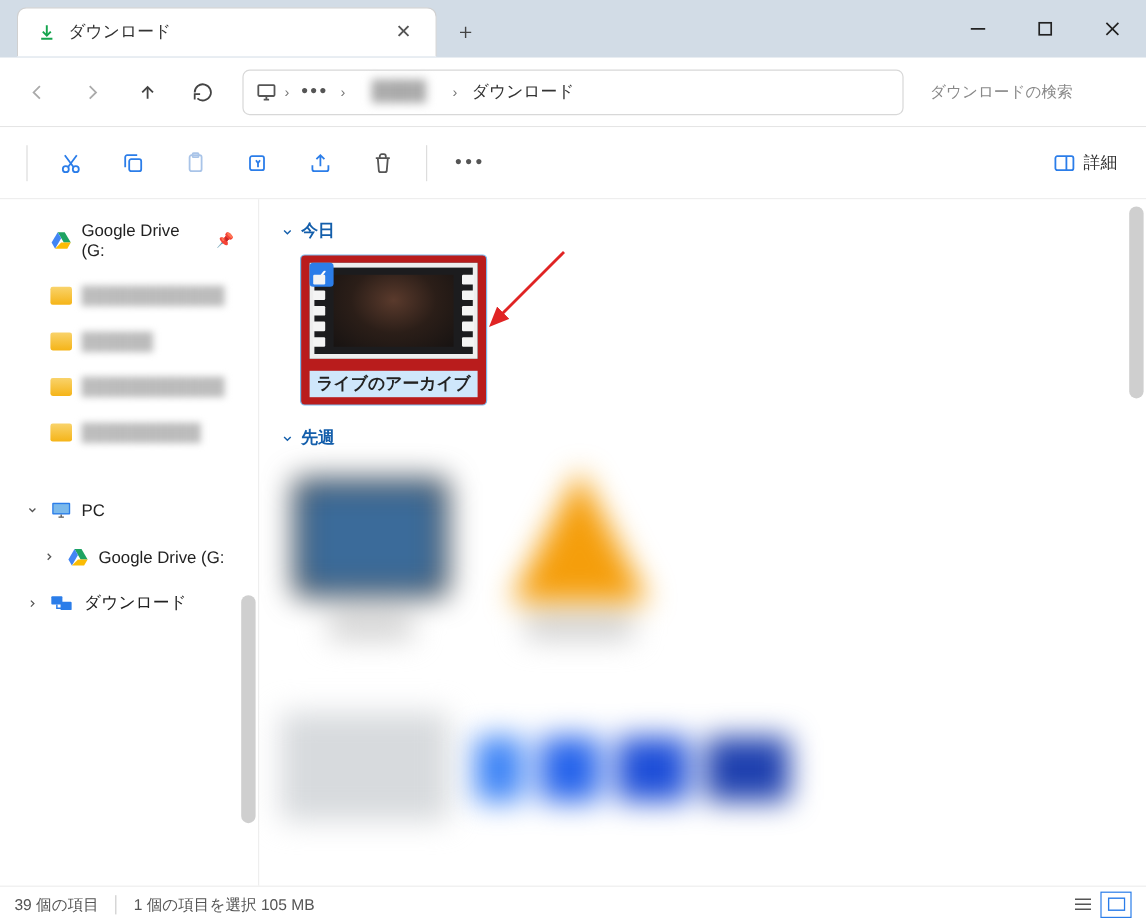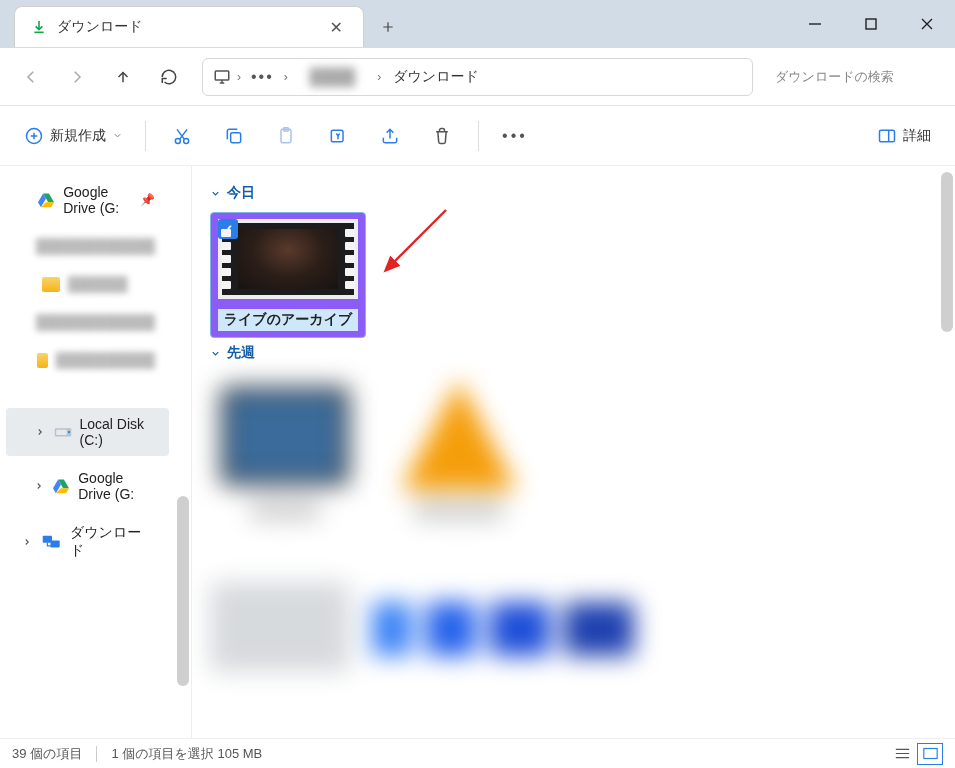"新規作成" div.tool-btn { html: <div> <span> <svg> <circle></circle> <path></path> </svg> </span> <span>新規作成</span> <span> <svg> <path></path> </svg> </span> </div> -> none }
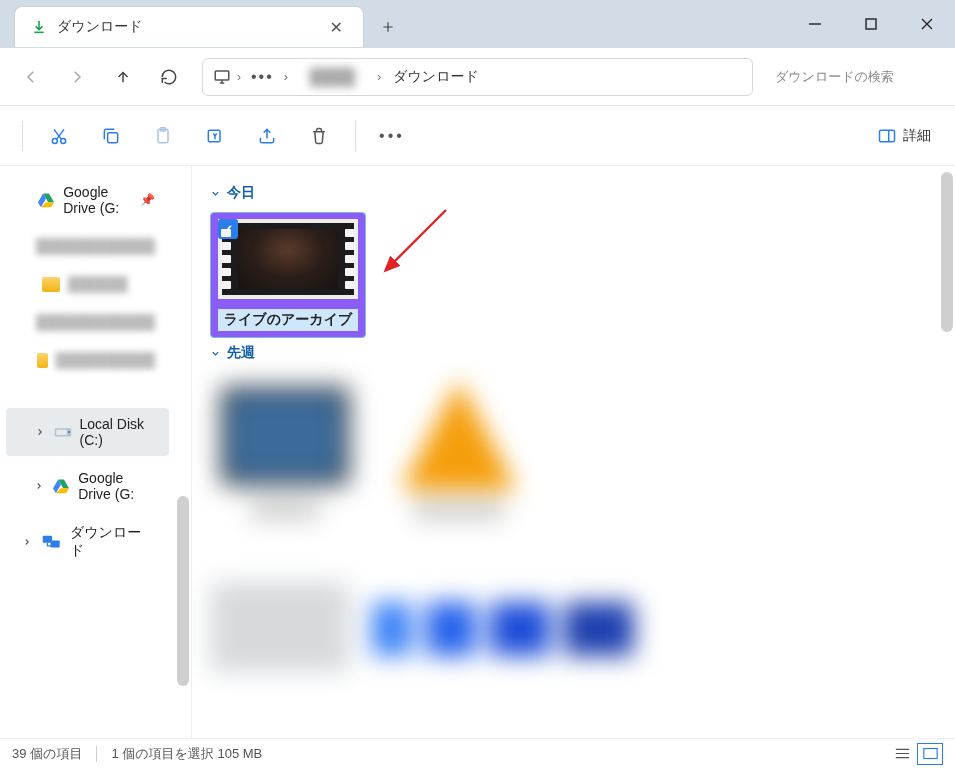"Google Drive (G:" .sidebar { padding: 10px 16px 10px 0 -> 10px 0 10px 0; width: 192px -> 216px }
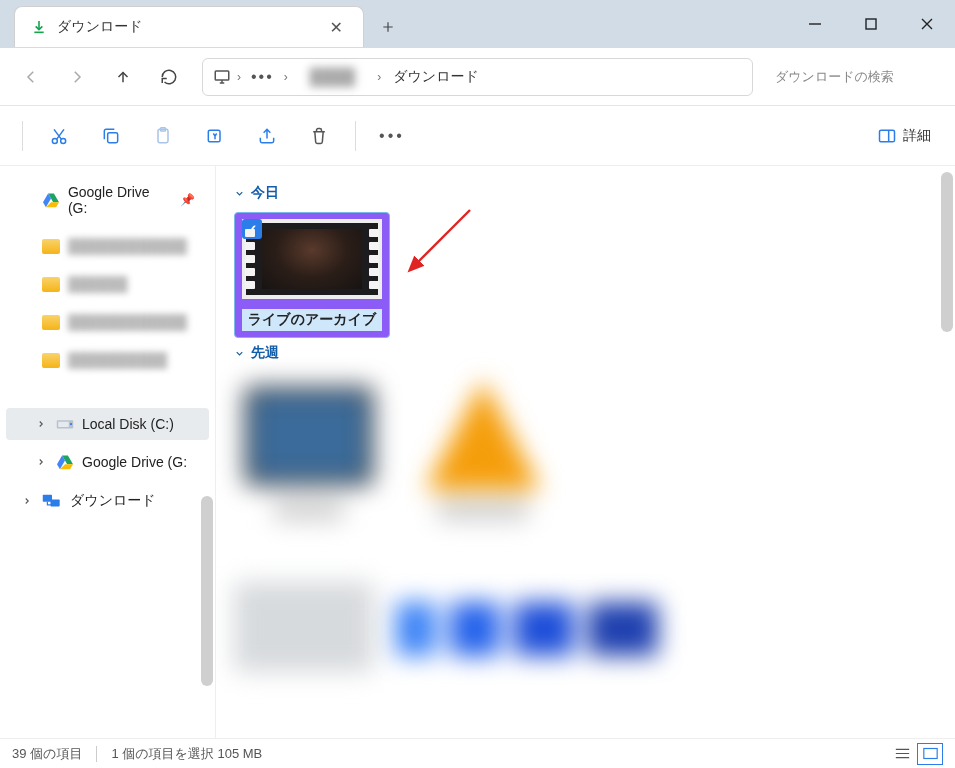"ライブのアーカイブ" .file-item.selected { background: #8b5cf6 -> #b91c1c; margin-left: none -> 16px }
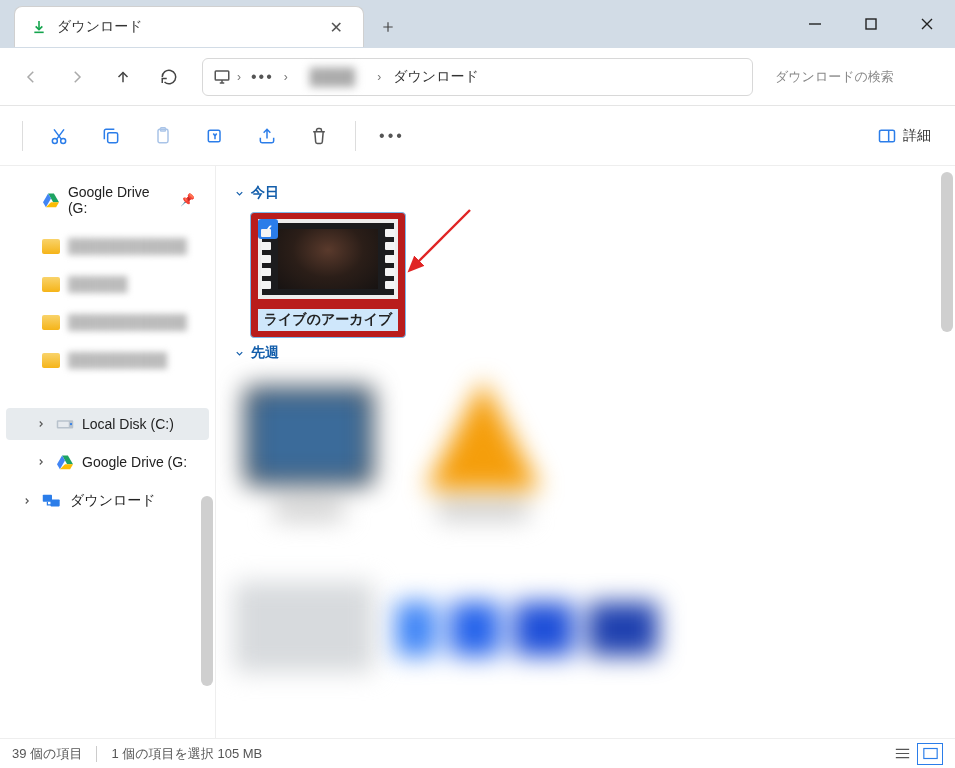"先週" div.group-header { margin-top: 6px -> 18px }
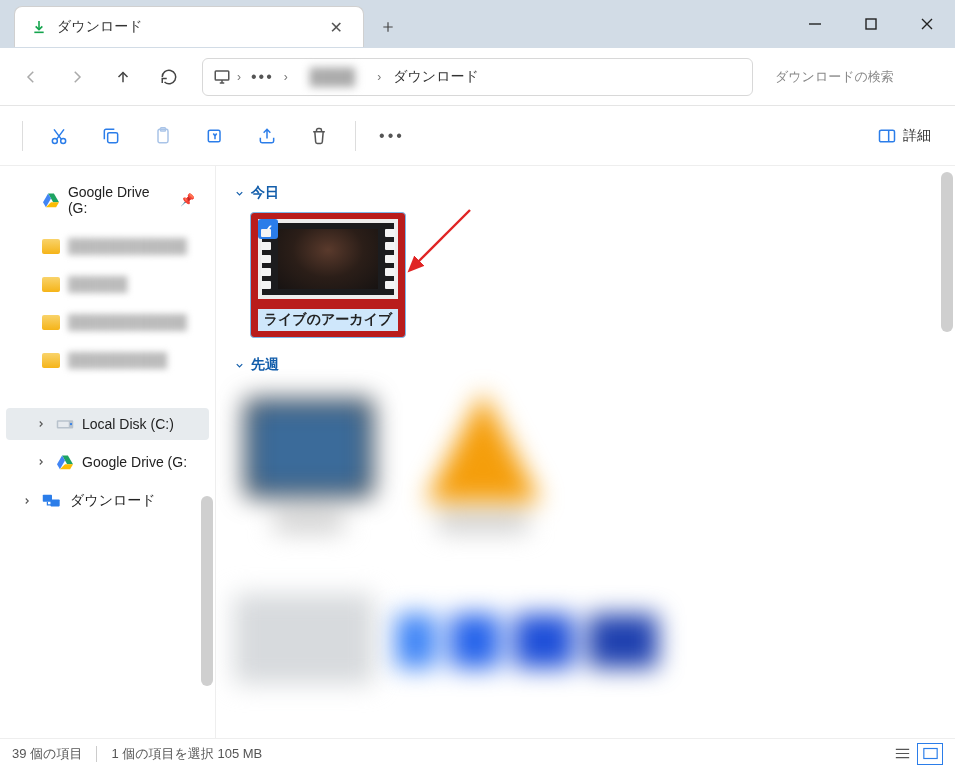"PC" div.side-item { html: none -> <div> <span> <svg> <path></path> </svg> </span> <span> <svg> <rect></rect> <rect></rect> <path></path> </svg> </span> <span>PC</span> </div> }
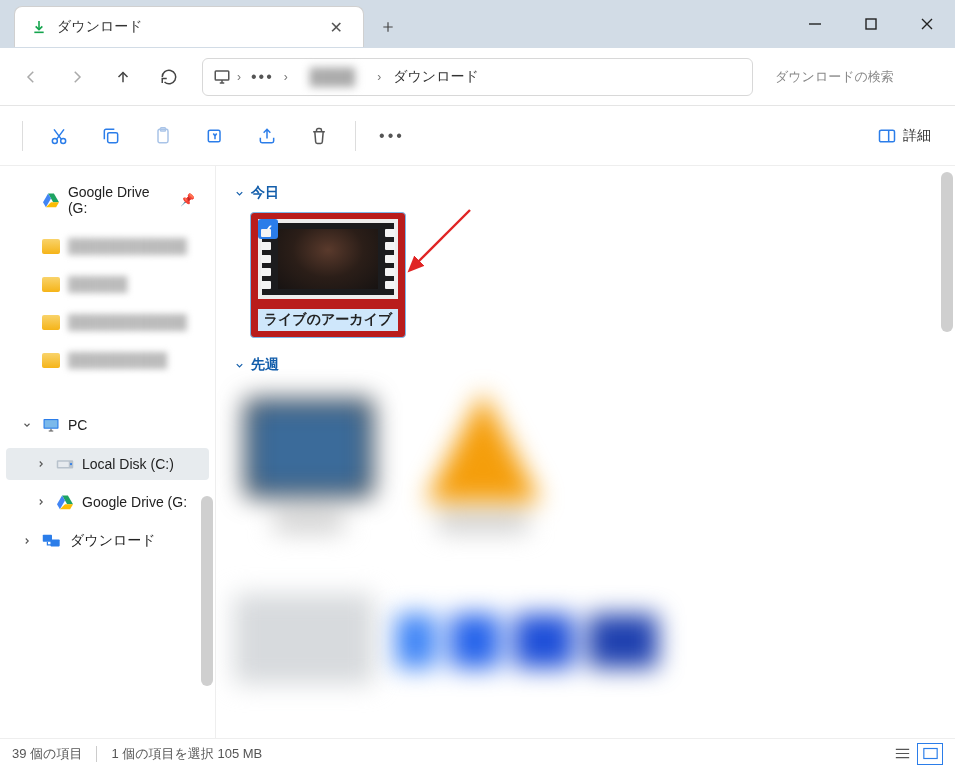"Local Disk (C:)" div.side-item { html: <div> <span> <svg> <path></path> </svg> </span> <span> <svg> <rect></rect> <rect></rect> <circle></circle> </svg> </span> <span>Local Disk (C:)</span> </div> -> none }
